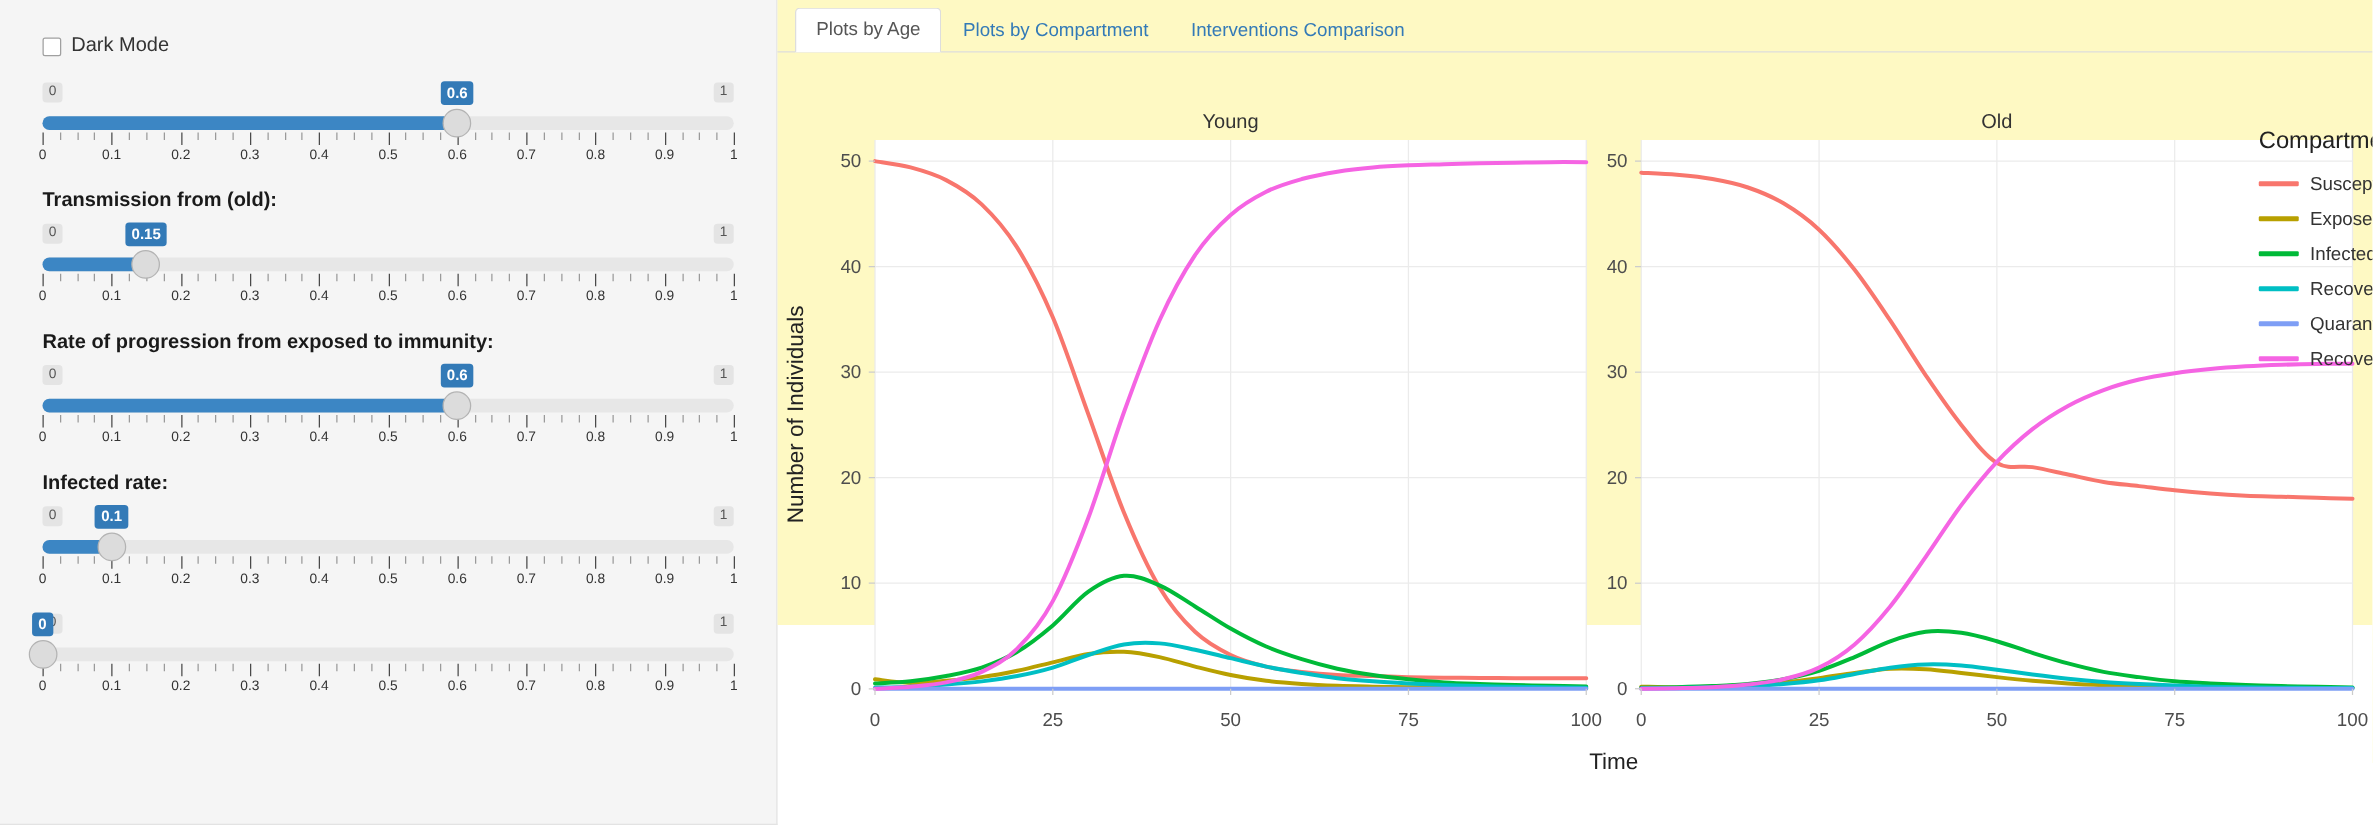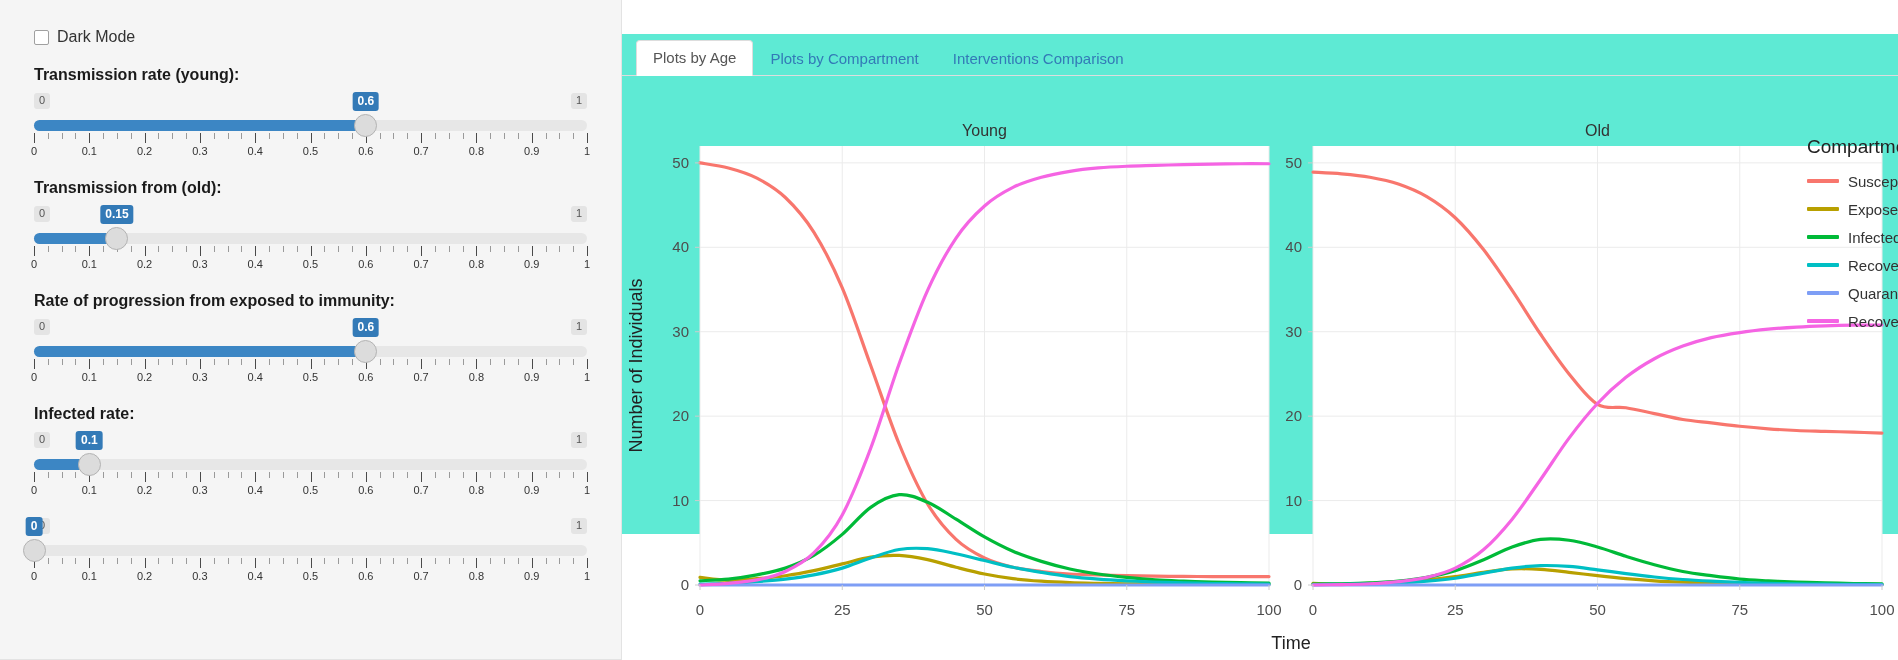"Plots by Age" .main { background: #5eead4 -> #fef9c3; margin-top: 34px -> none }
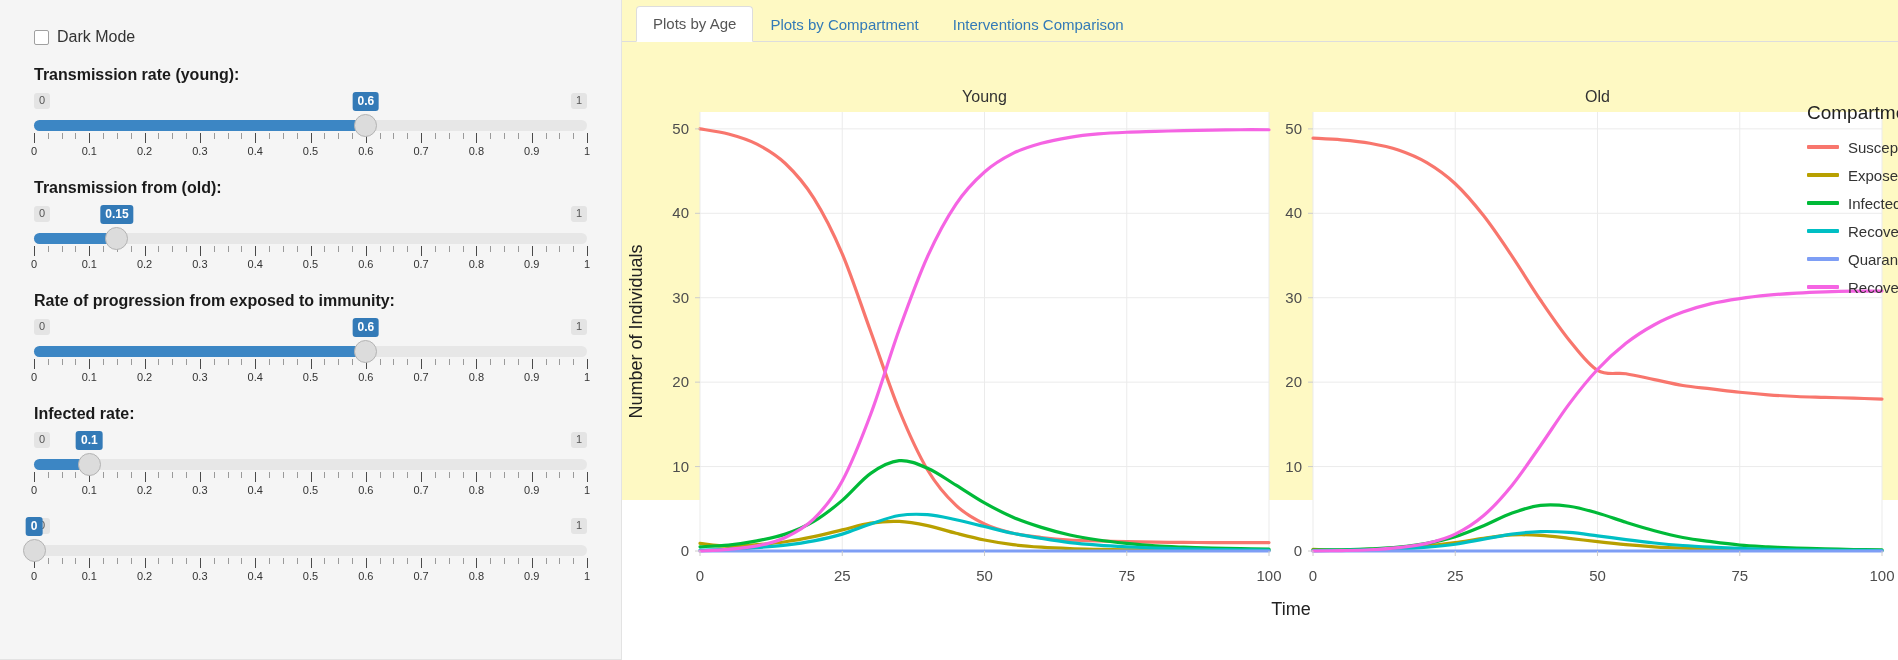"Transmission rate (young):" div.slider-label { html: <div>Transmission rate (young):</div> -> none }
